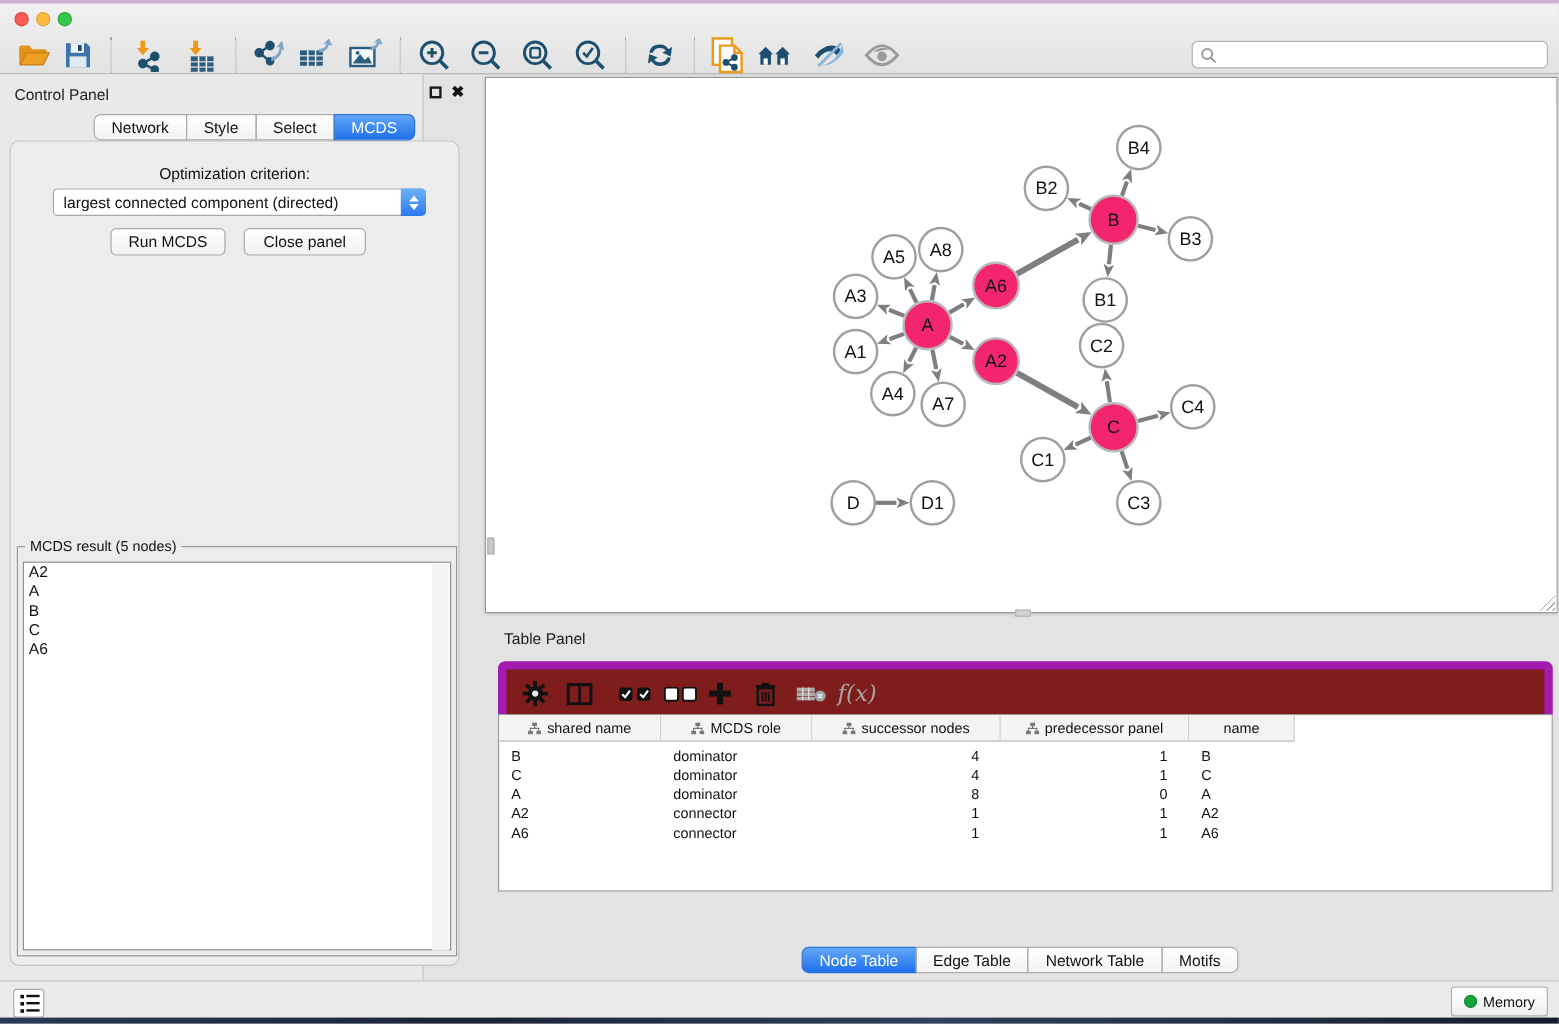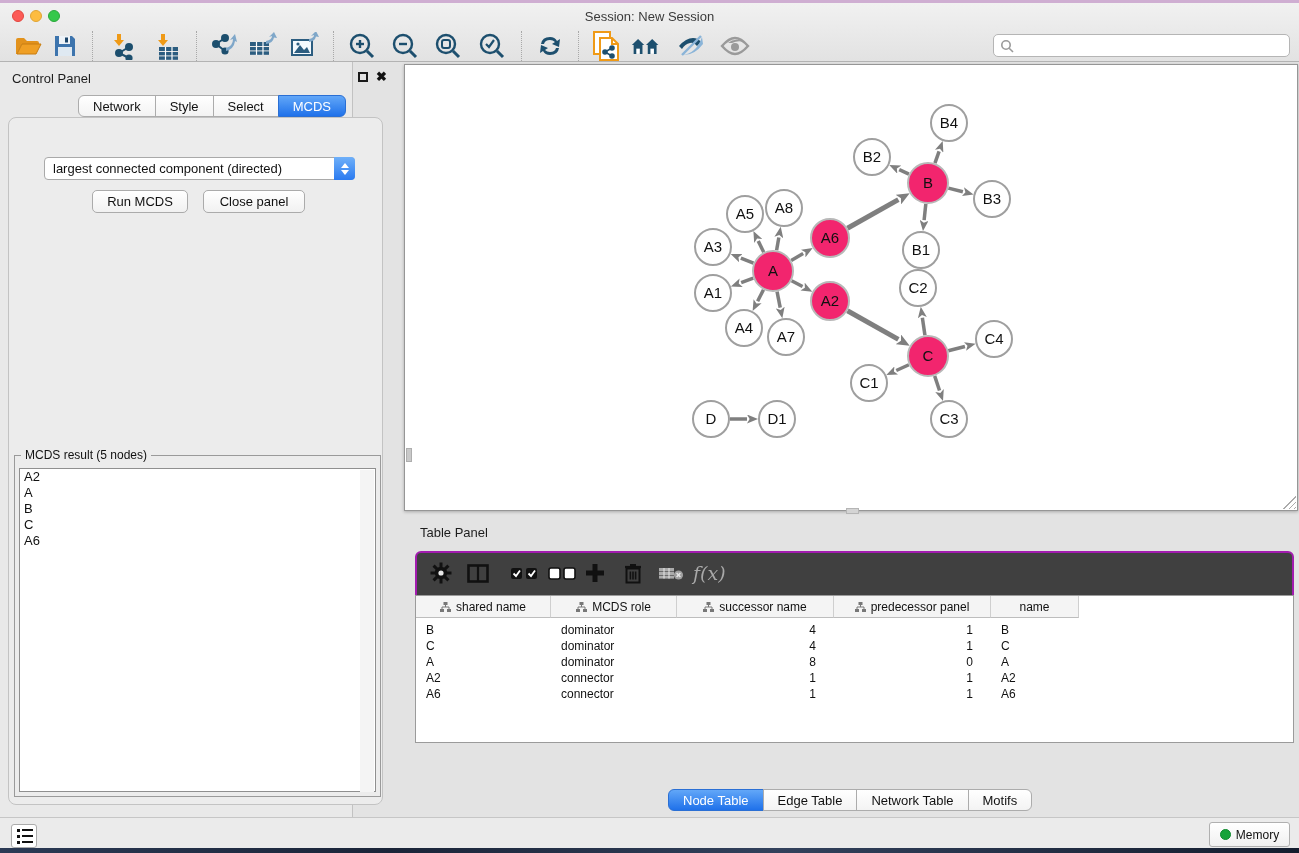"Session: New Session" div.app-title { html: <div>Session: New Session</div> -> none }
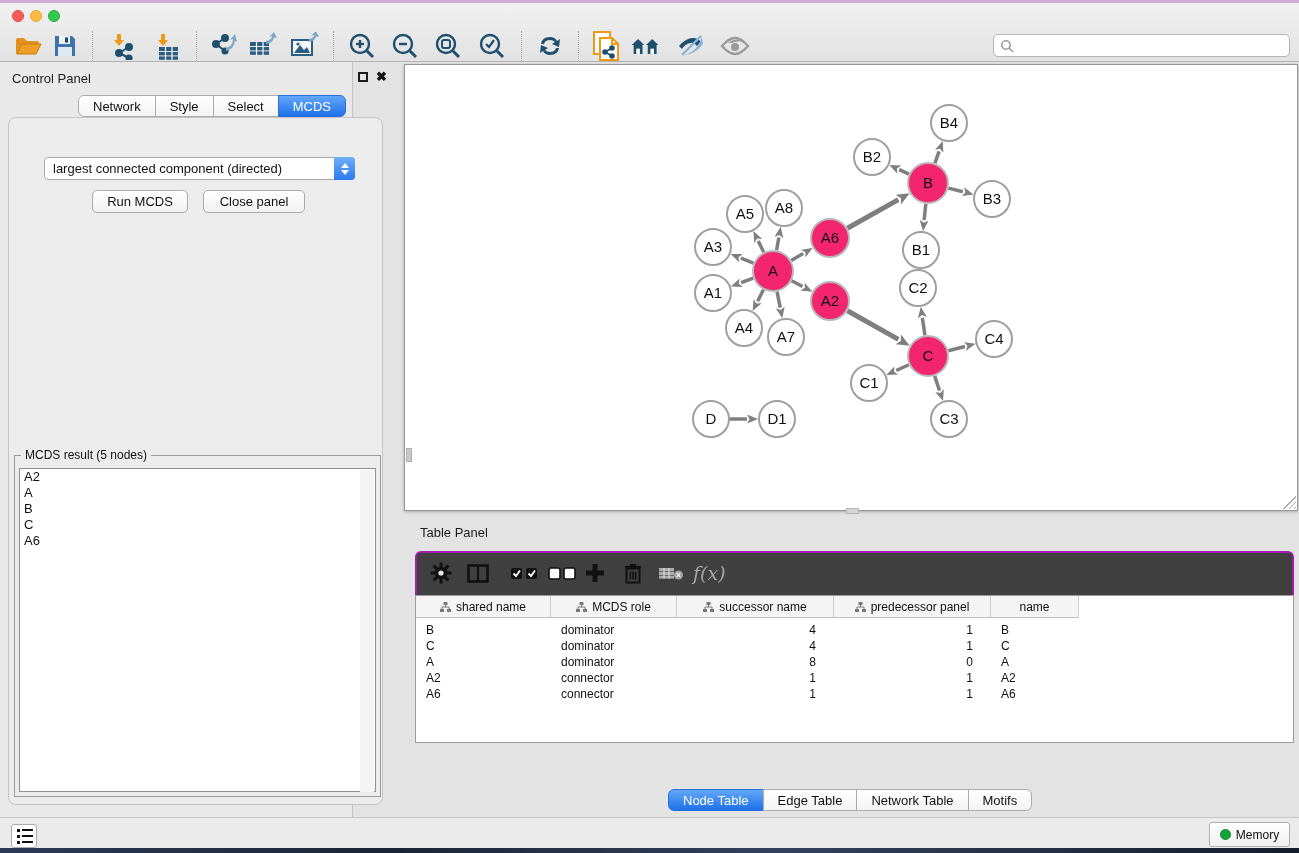"Optimization criterion:" div.opt-label { html: none -> <div>Optimization criterion:</div> }
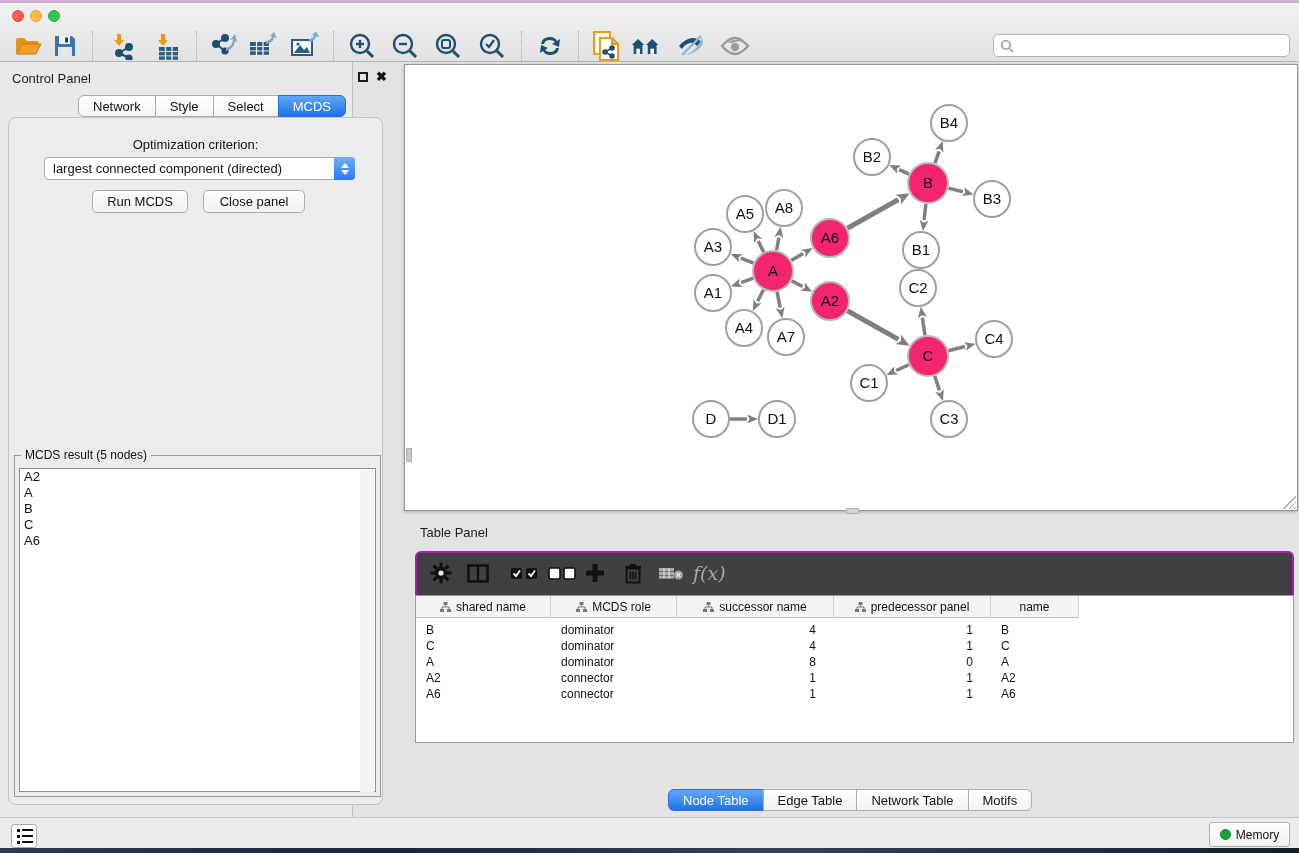"f(x)" .tp-toolbar { background: #404040 -> #7f1d1d; border: 2px solid #a21caf -> 7px solid #a21caf }
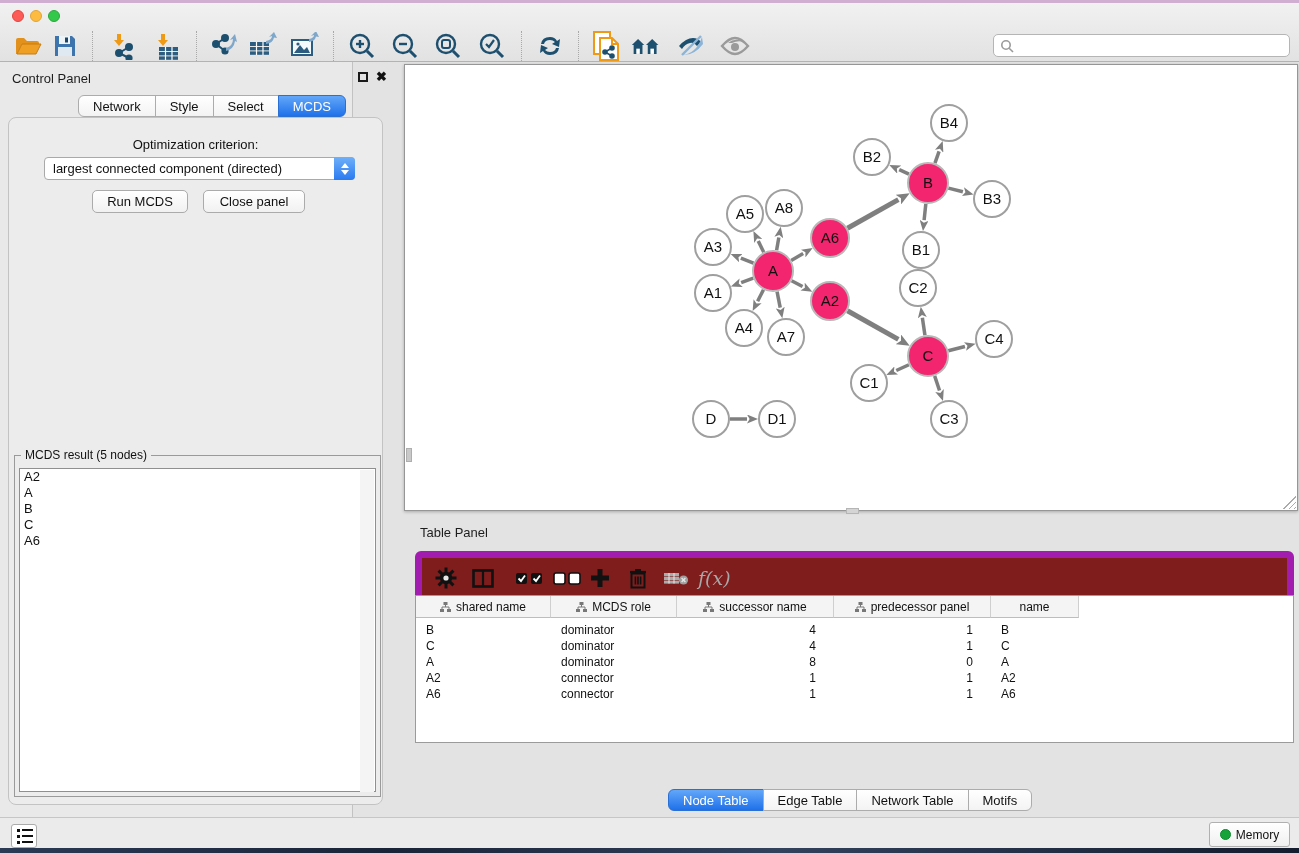"successor name" span { text: name -> nodes }
